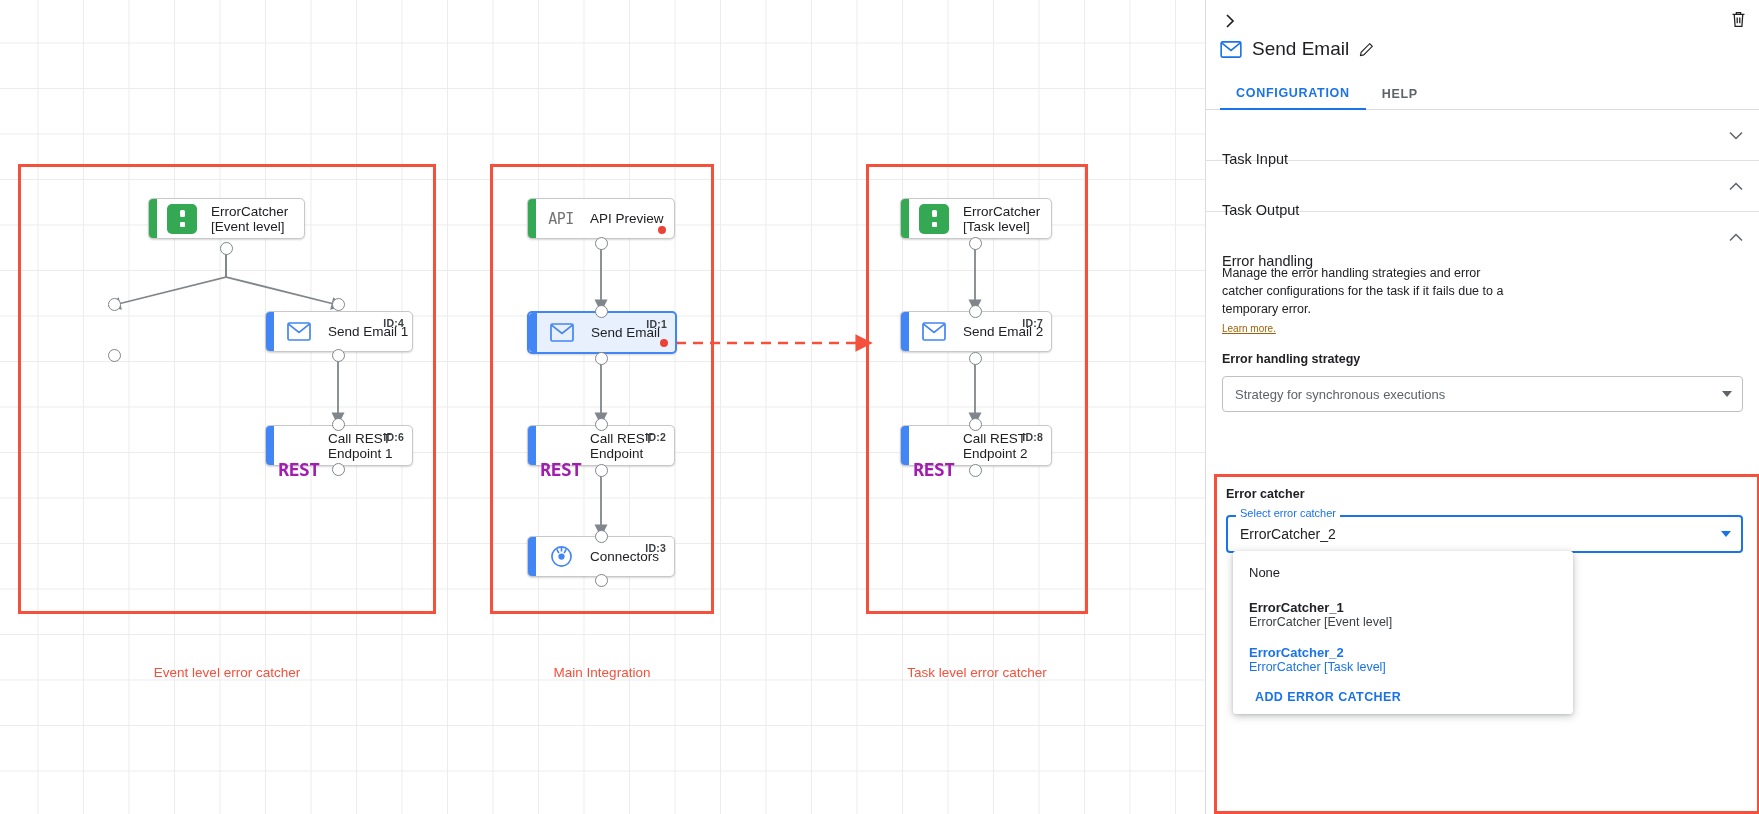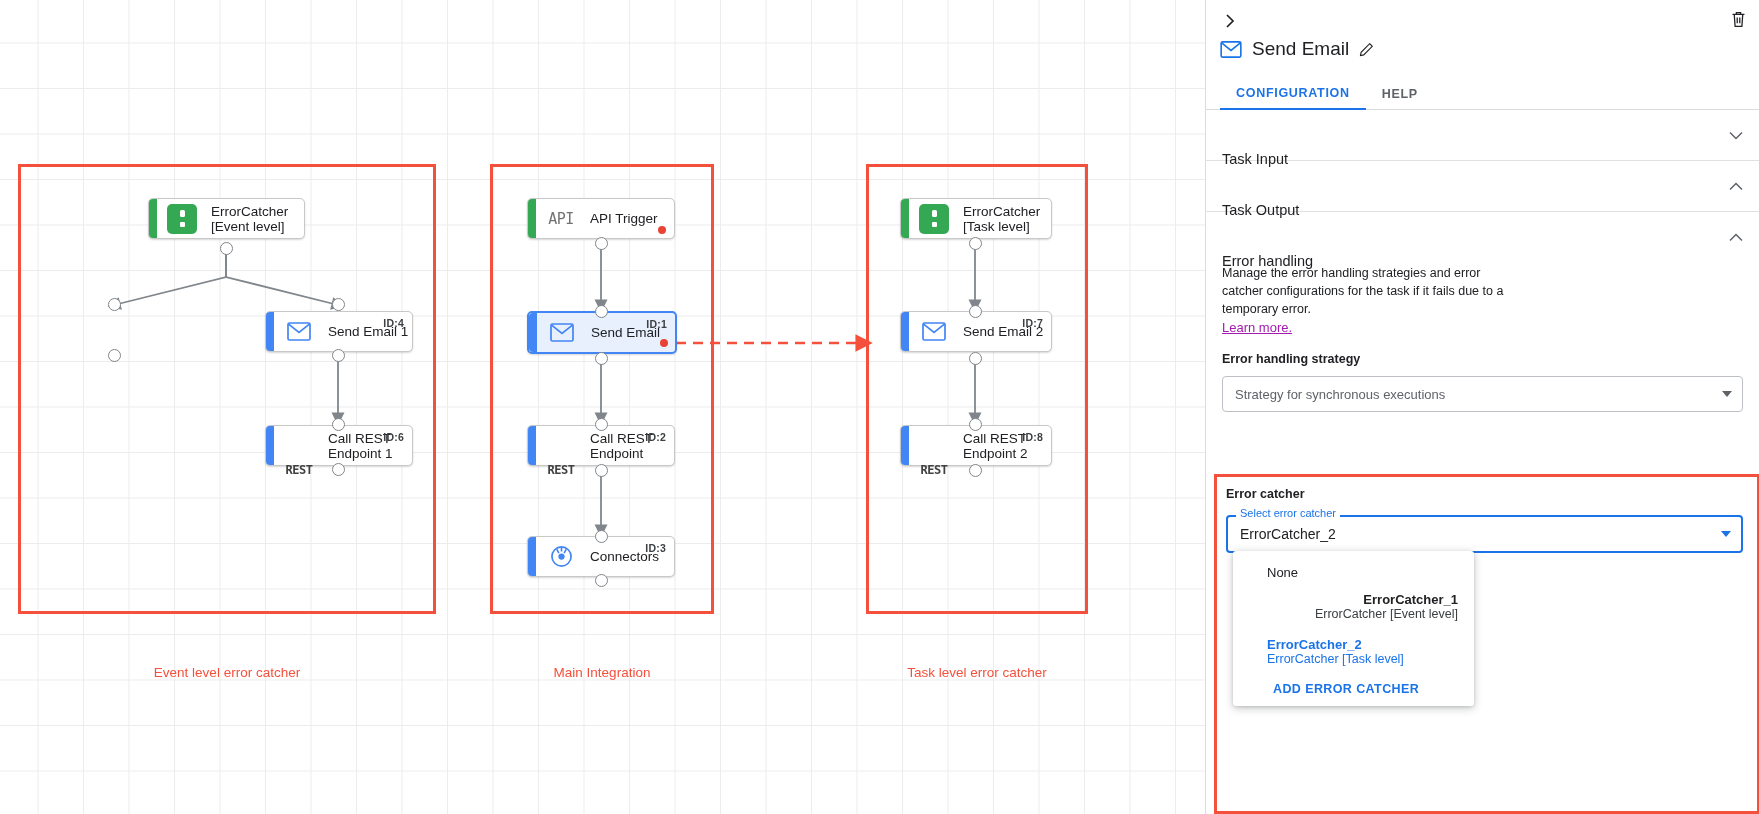"API Trigger" div.nlabel { text: Trigger -> Preview }
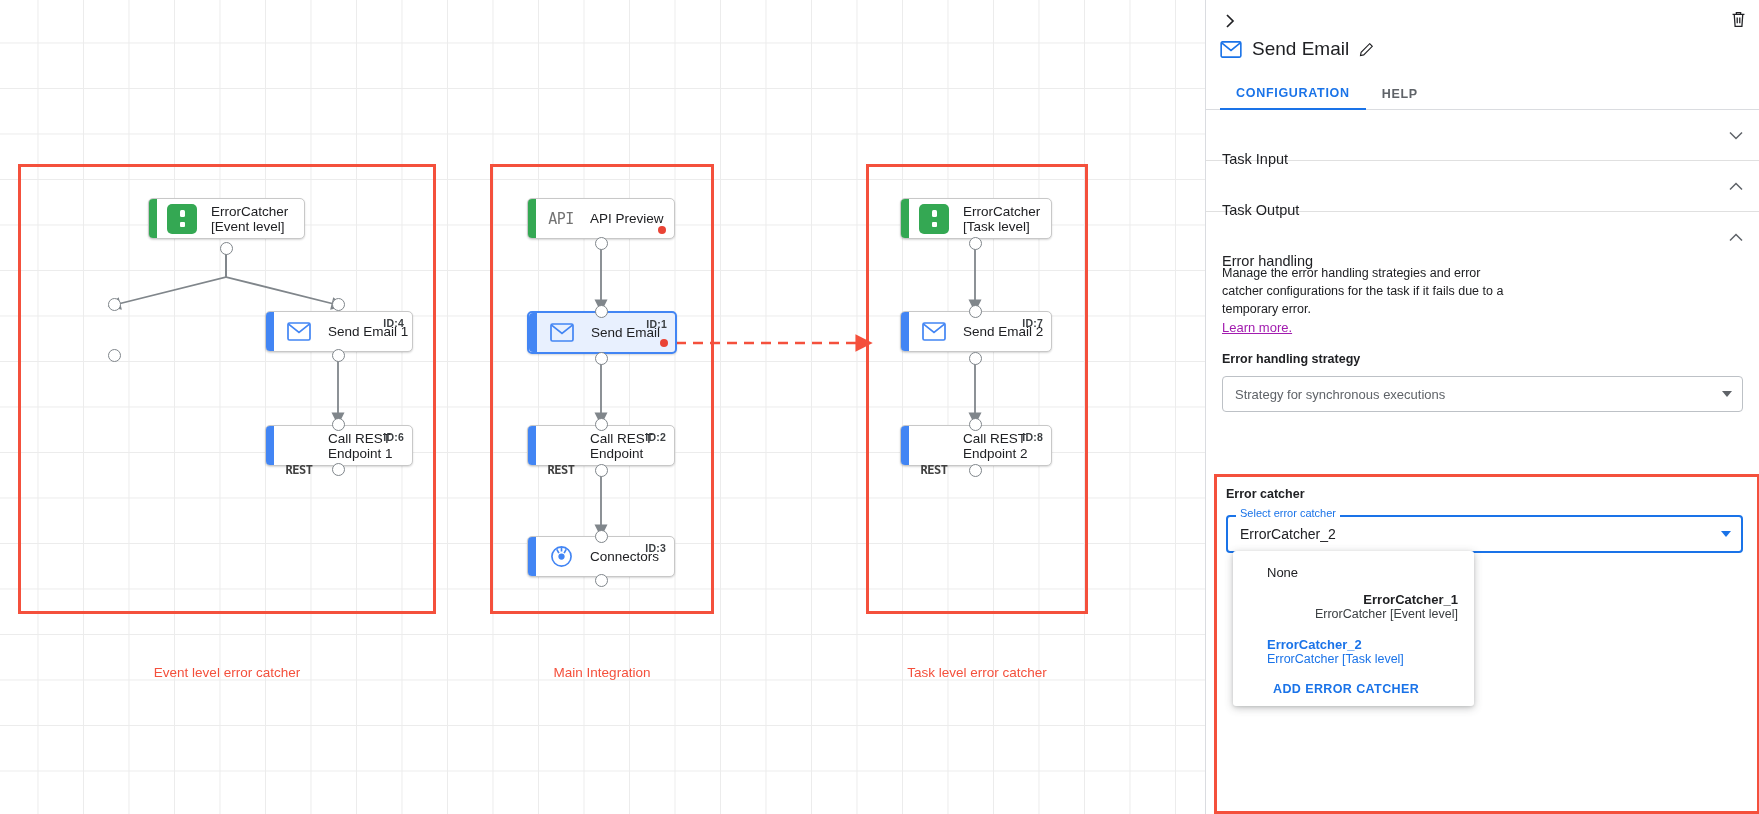"Learn more." .eh-link { color: #a21caf -> #a16207; font-size: 13px -> 10px }
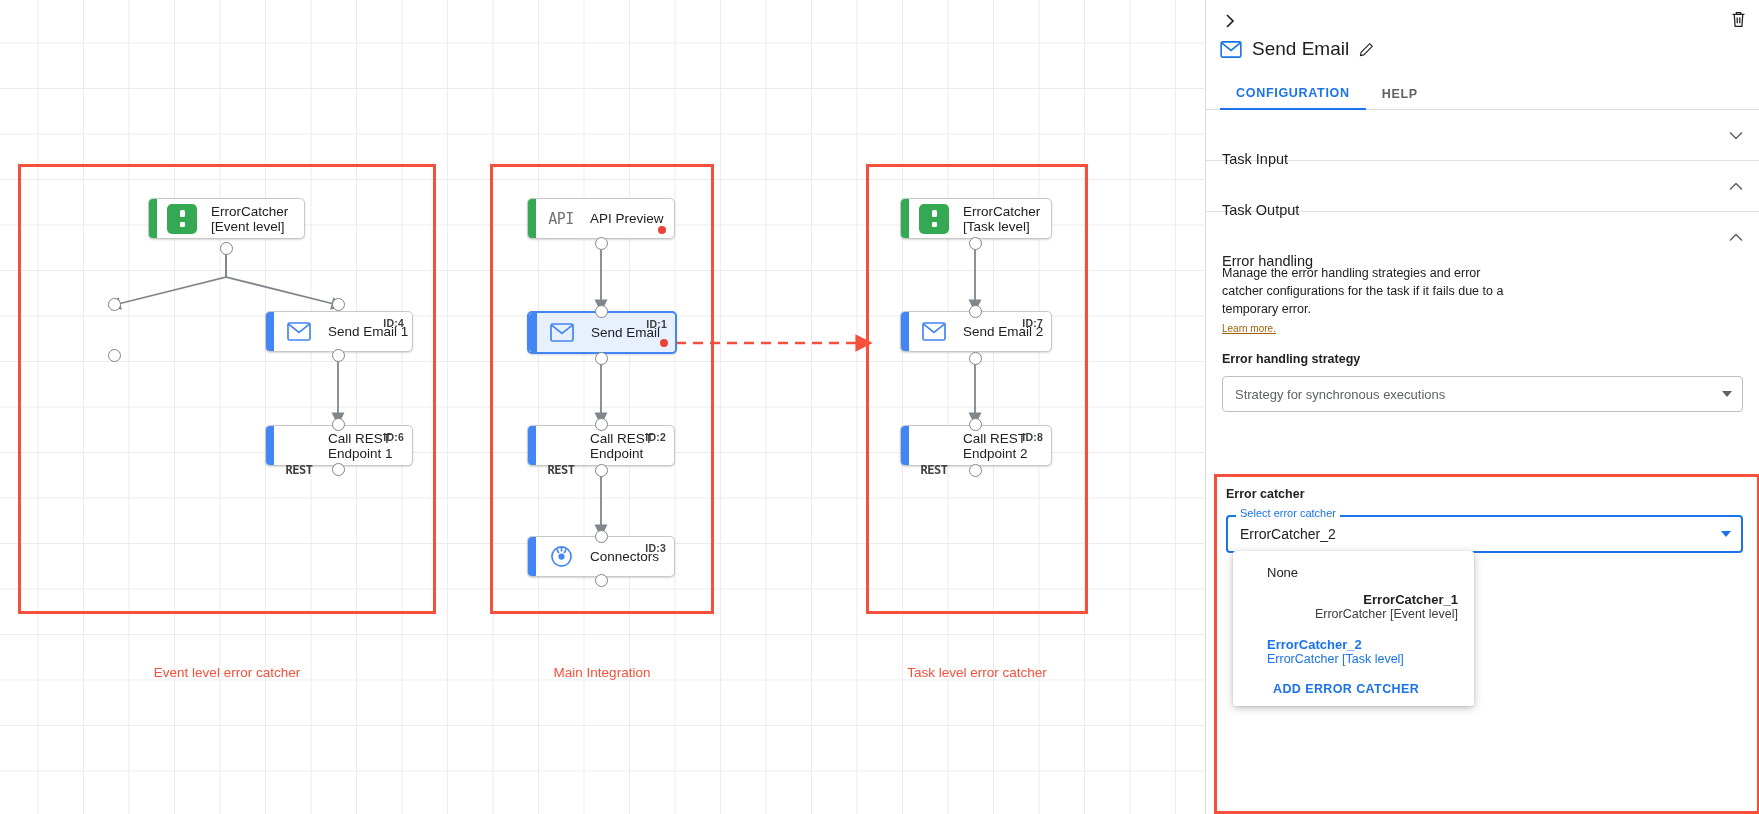"REST" .rest-text { color: #404040 -> #a21caf; font-size: 12px -> 18px }
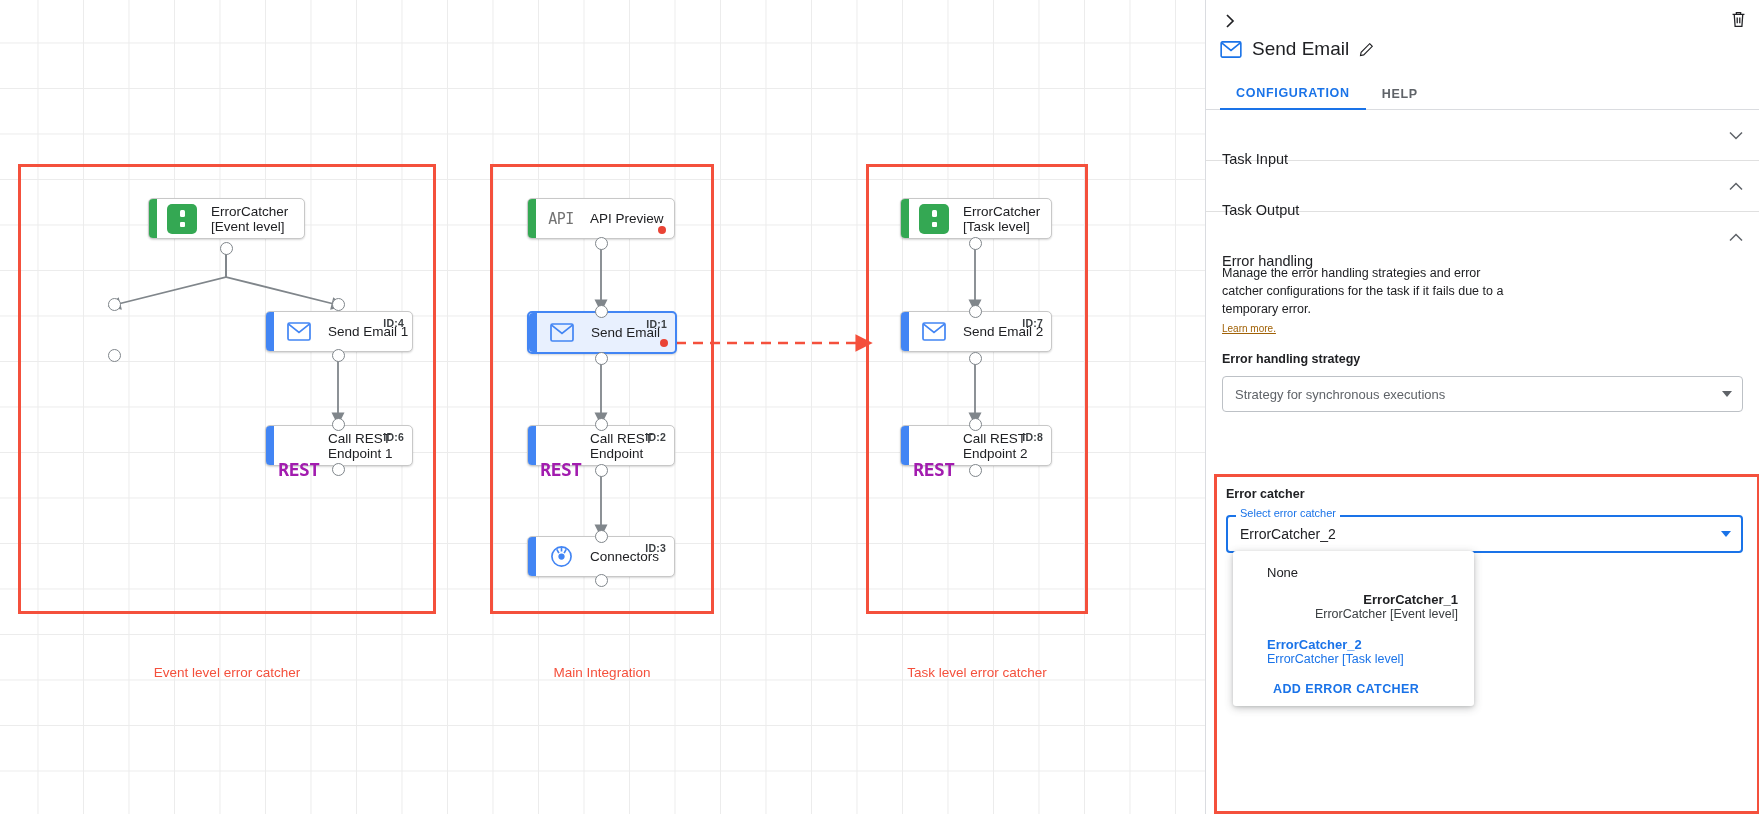"None" .dropdown { padding: 8px 0 6px 18px -> 8px 0 6px 0; width: 241px -> 340px }
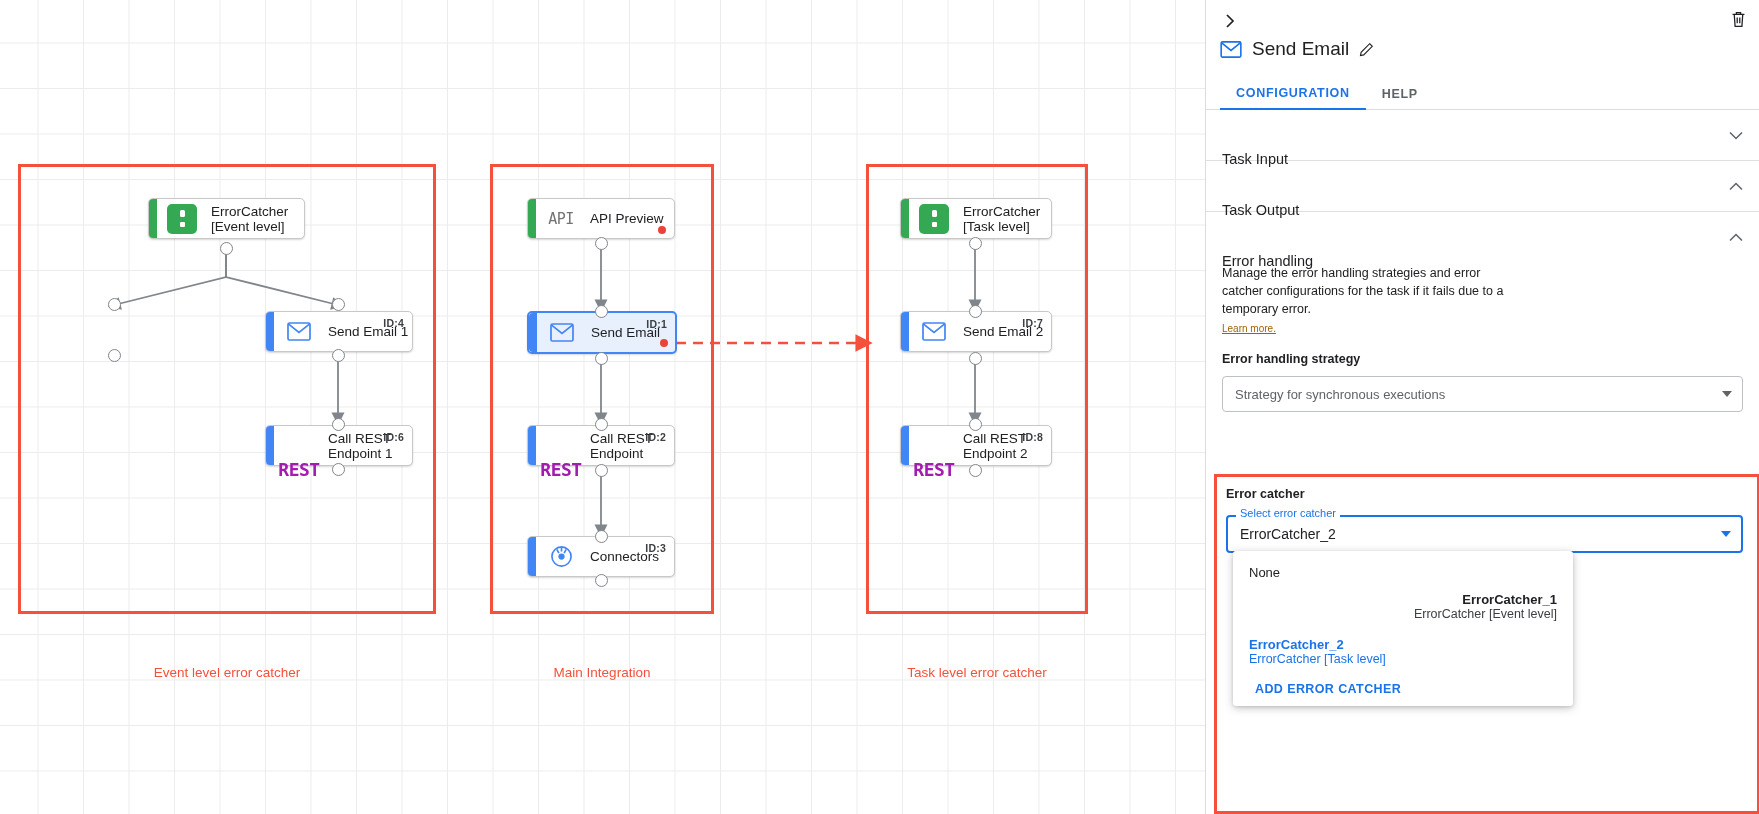"ErrorCatcher_1" div.dd-item { margin-top: none -> 8px; text-align: right -> none }
